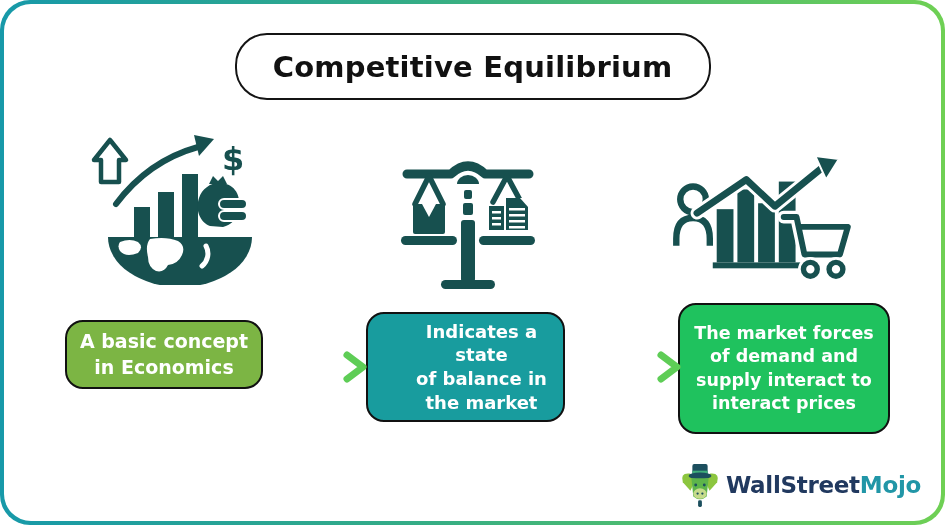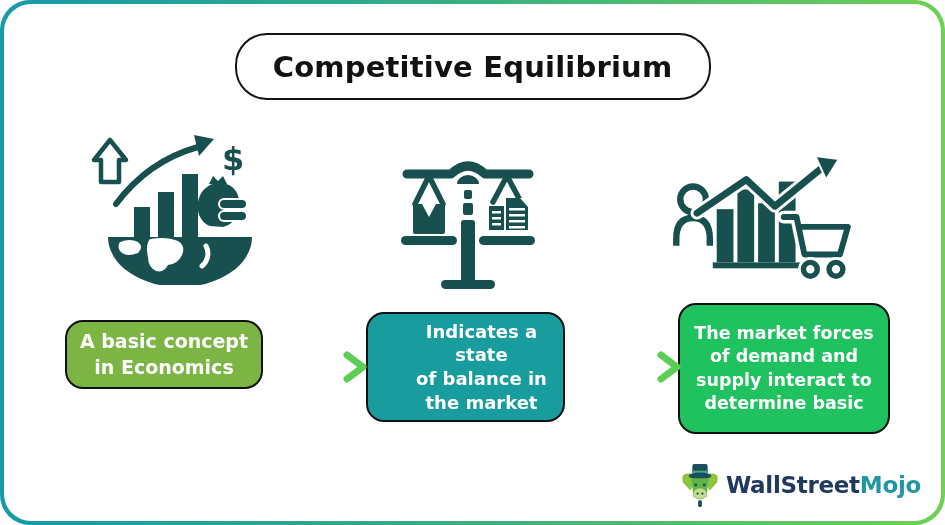"The market forces" span { text: determine basic -> interact prices }
